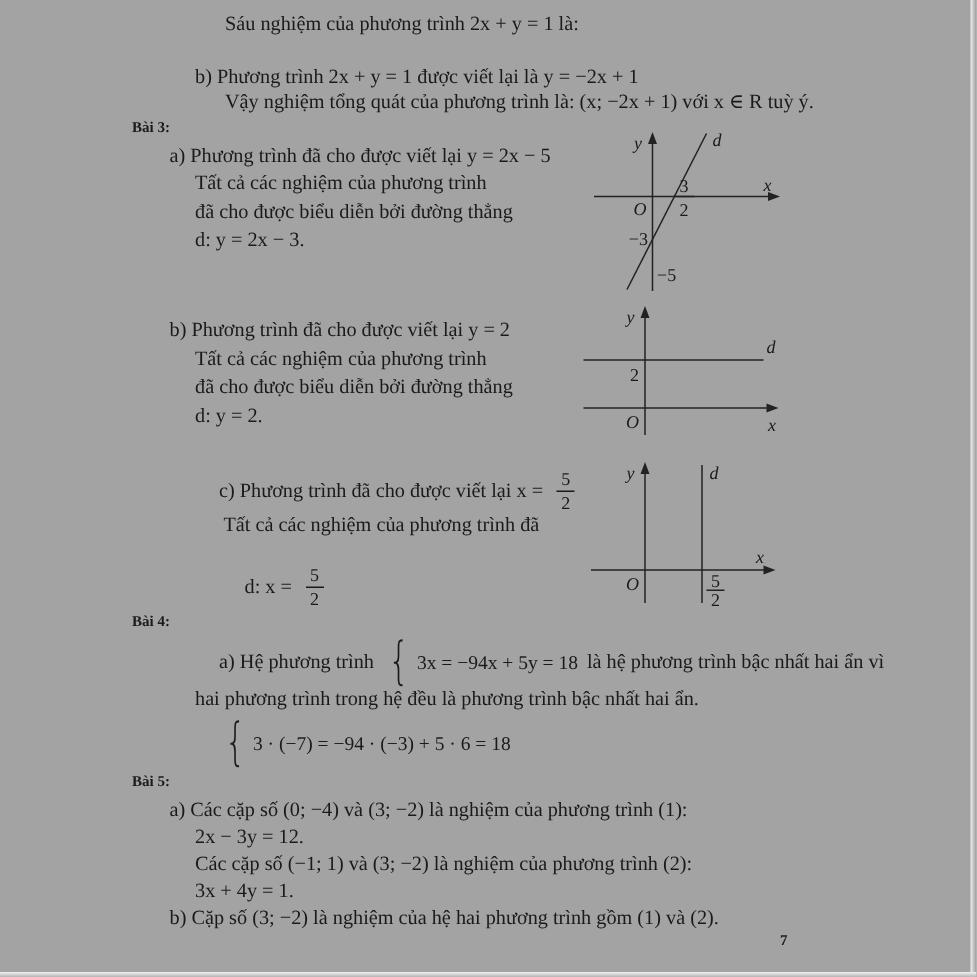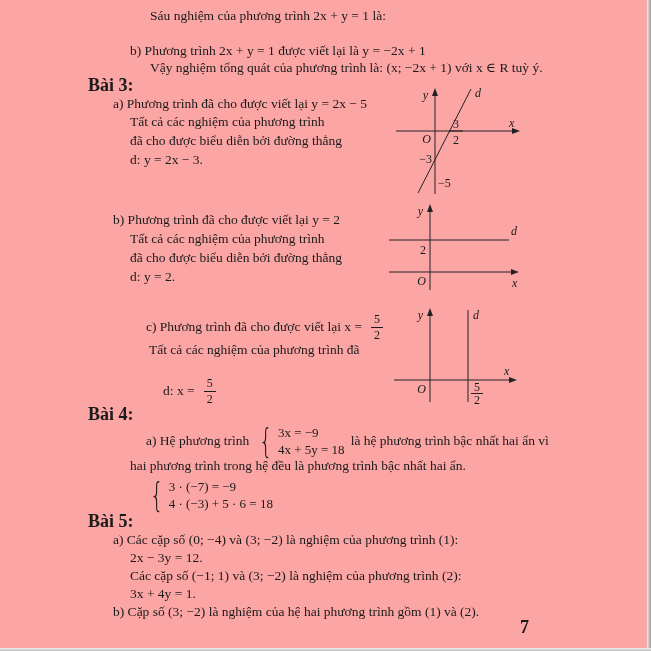"Sáu nghiệm của phương trình" .page { background: #fca5a5 -> #a3a3a3 }
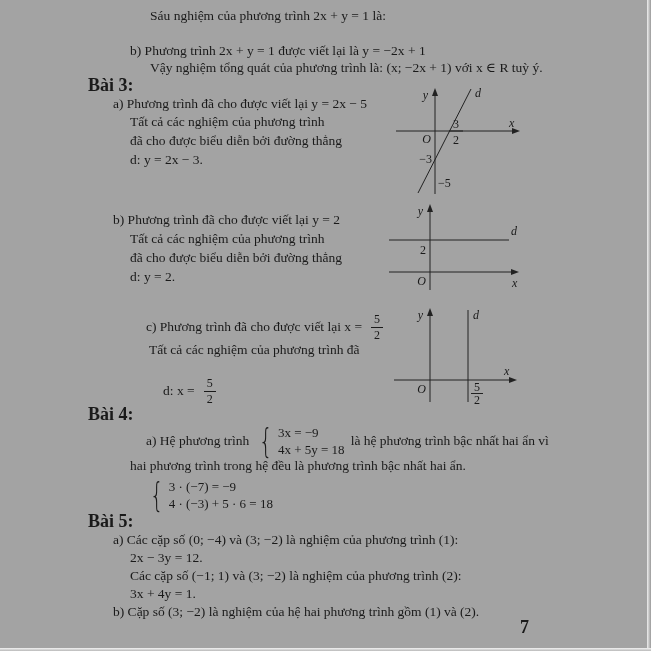"Bài 3:" .bold { font-size: 18px -> 10px }
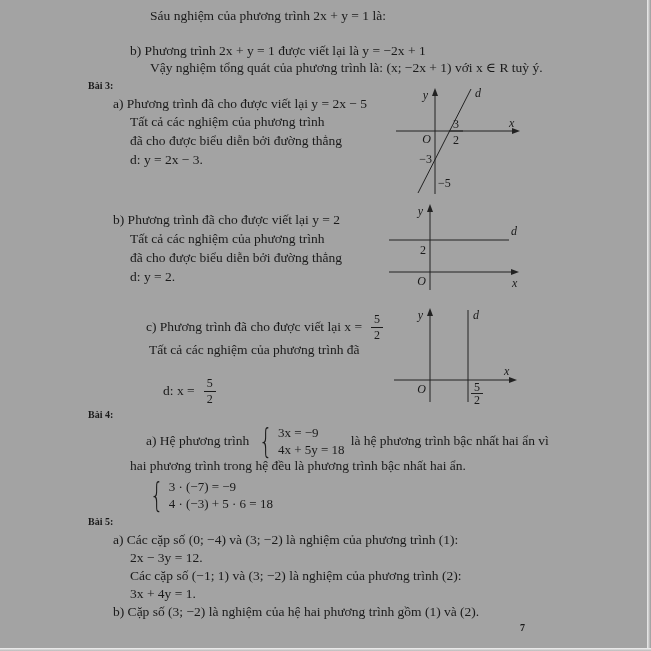"3x = −9" .system .eqs { flex-direction: column -> row }
